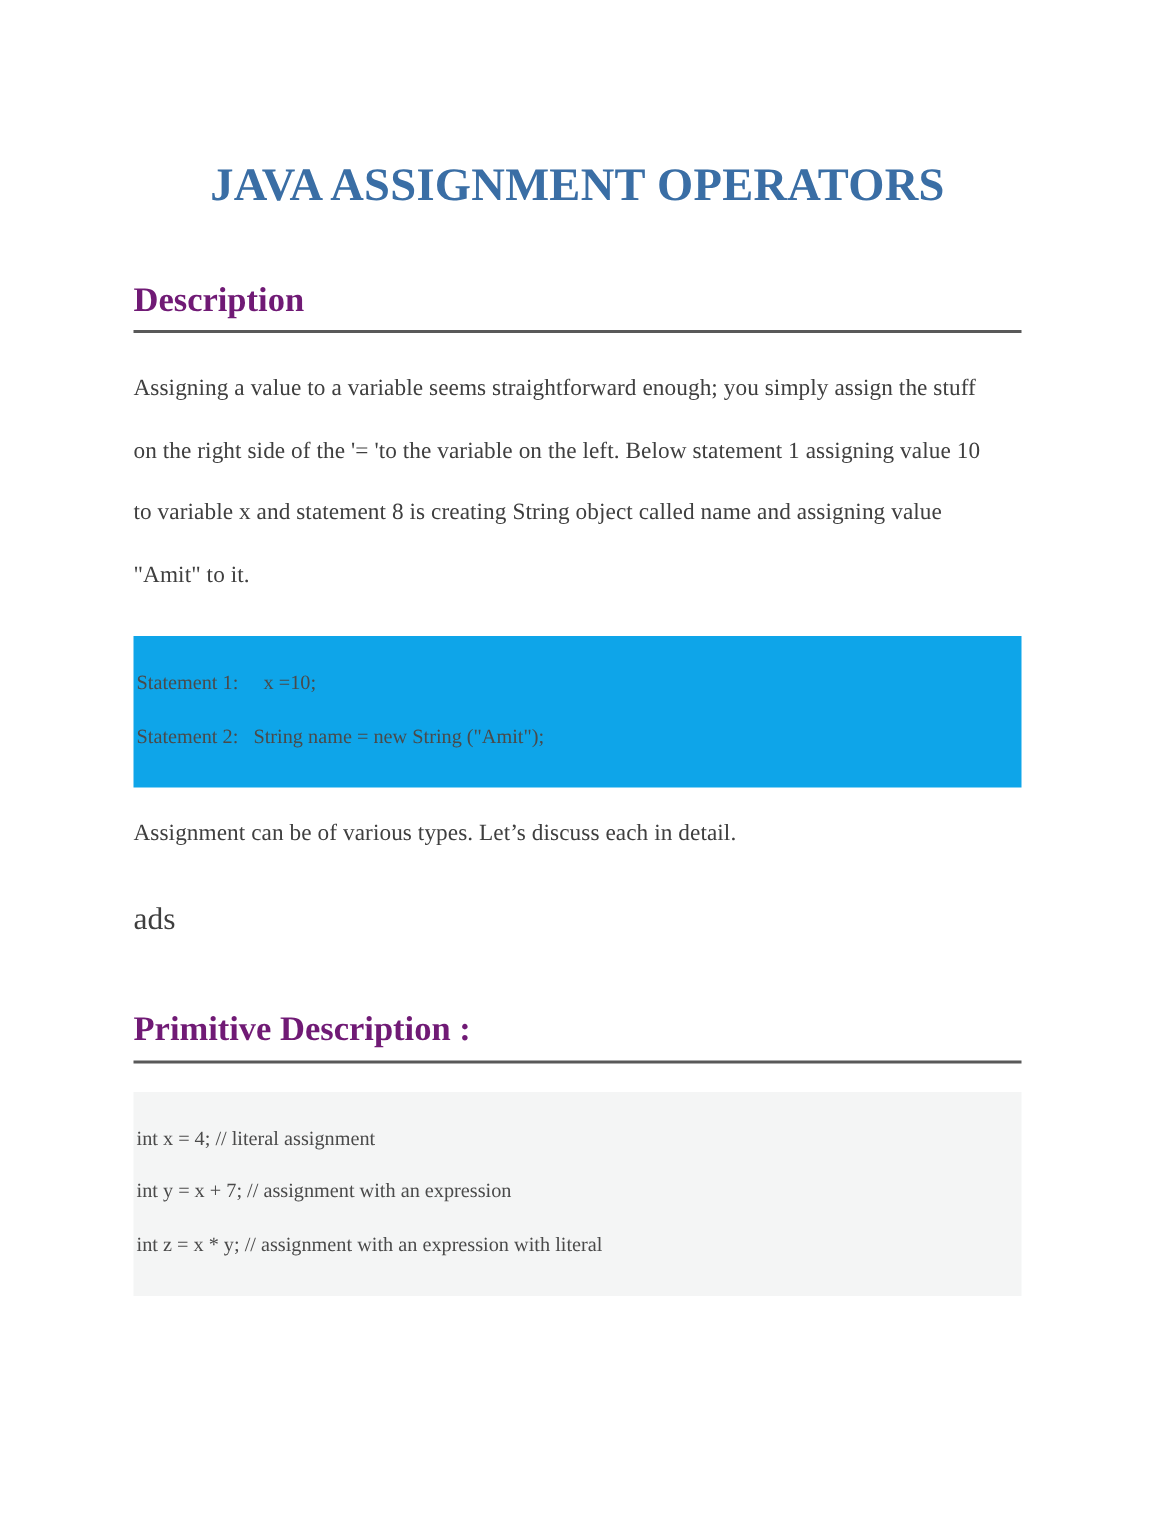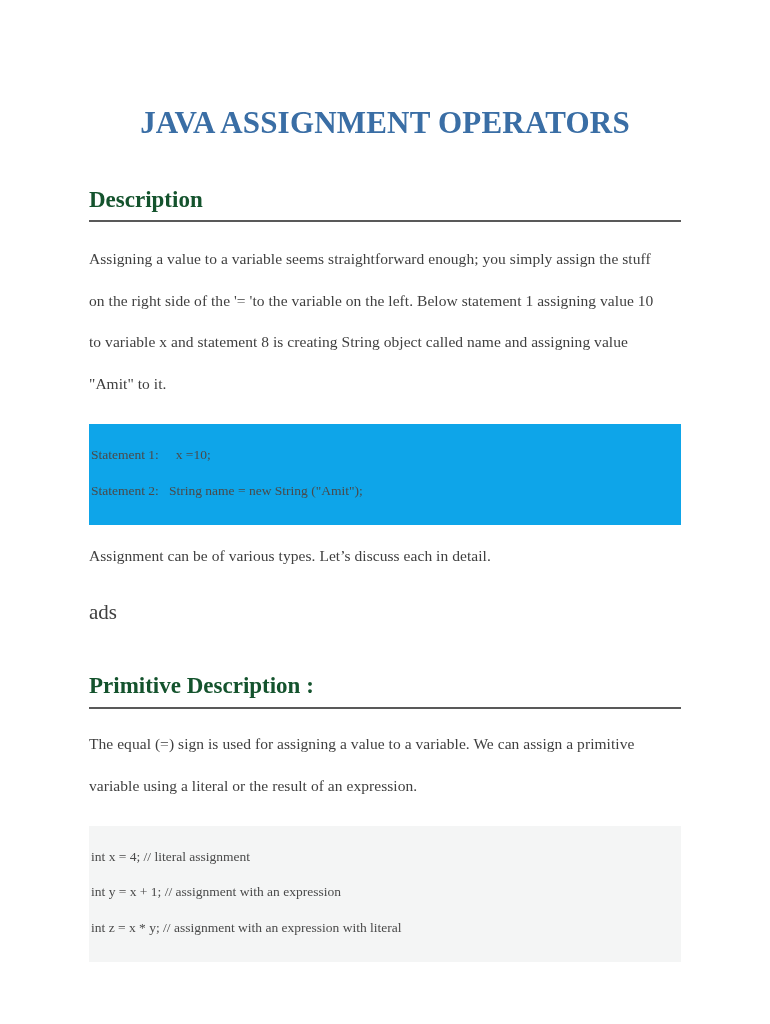"Description" .section-heading { color: #14532d -> #701a75 }
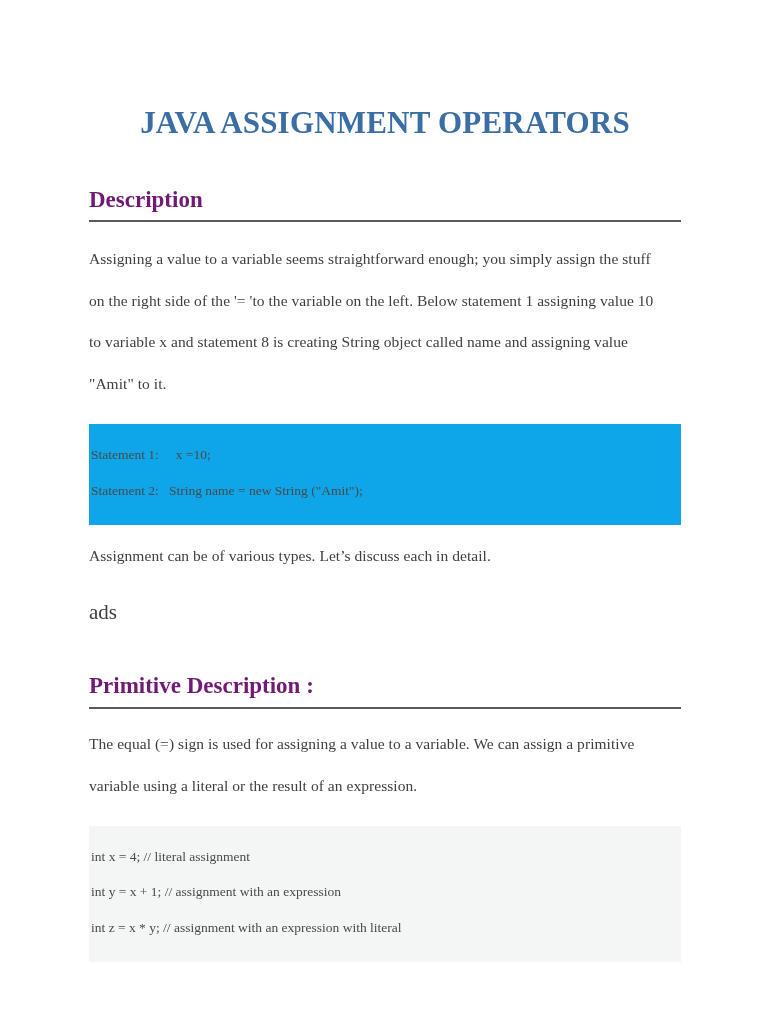"The equal (=) sign is" p.para { html: <p>The equal (=) sign is used for assigning a value to a variable. We can assign a primitive variable using a literal or the result of an expression.</p> -> none }
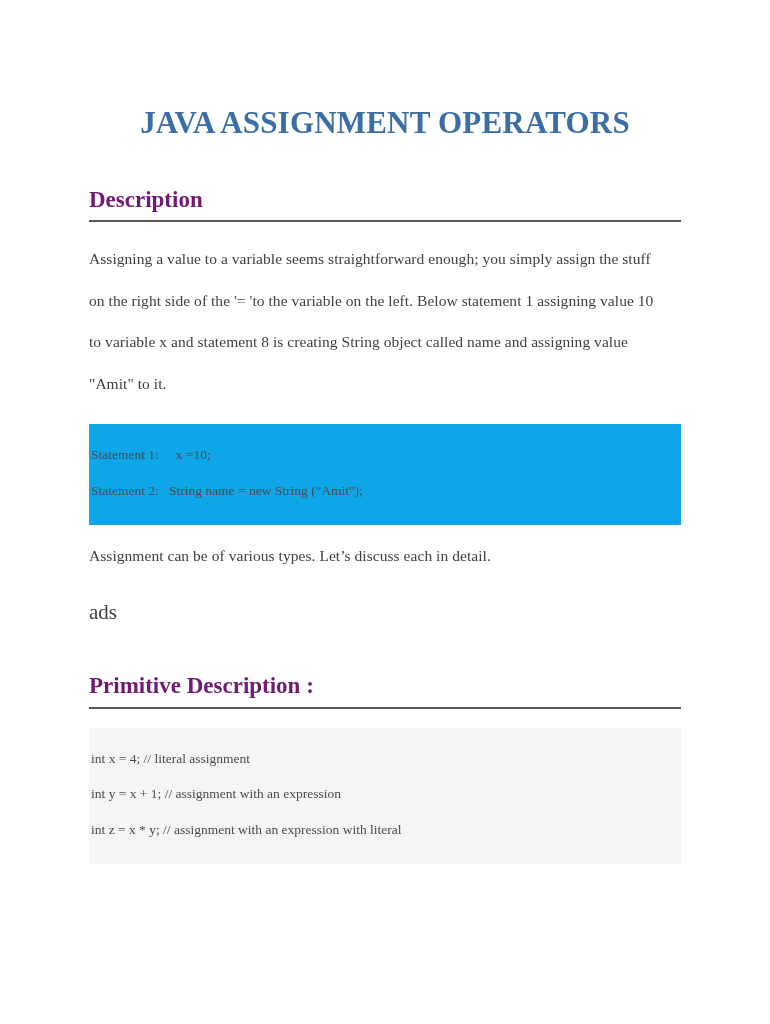"int y = x +" div.code-line { text: 1 -> 7 }
